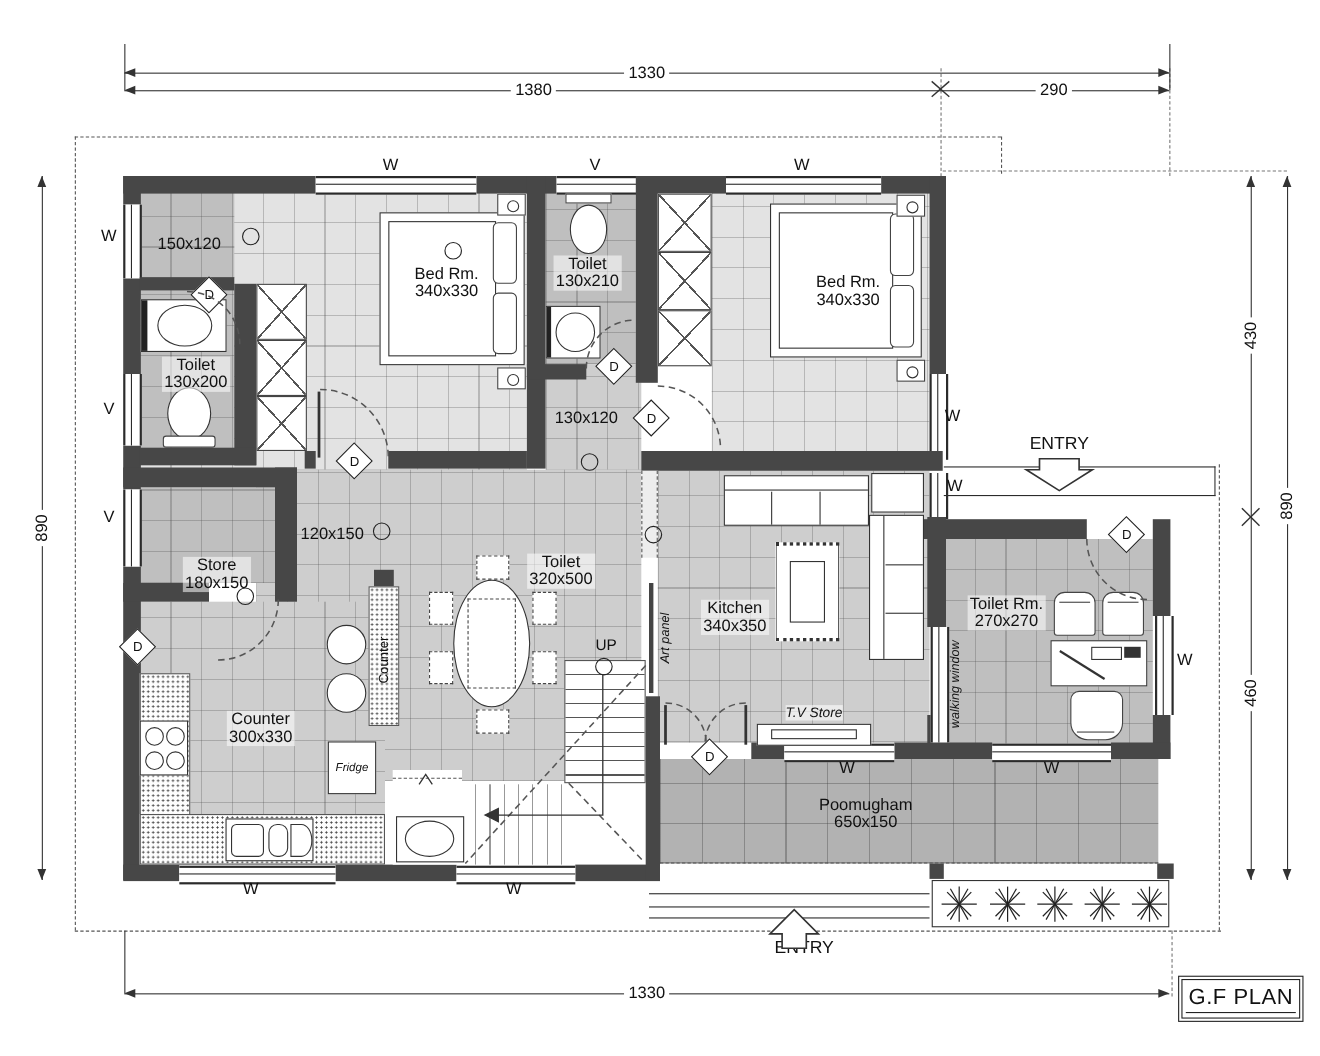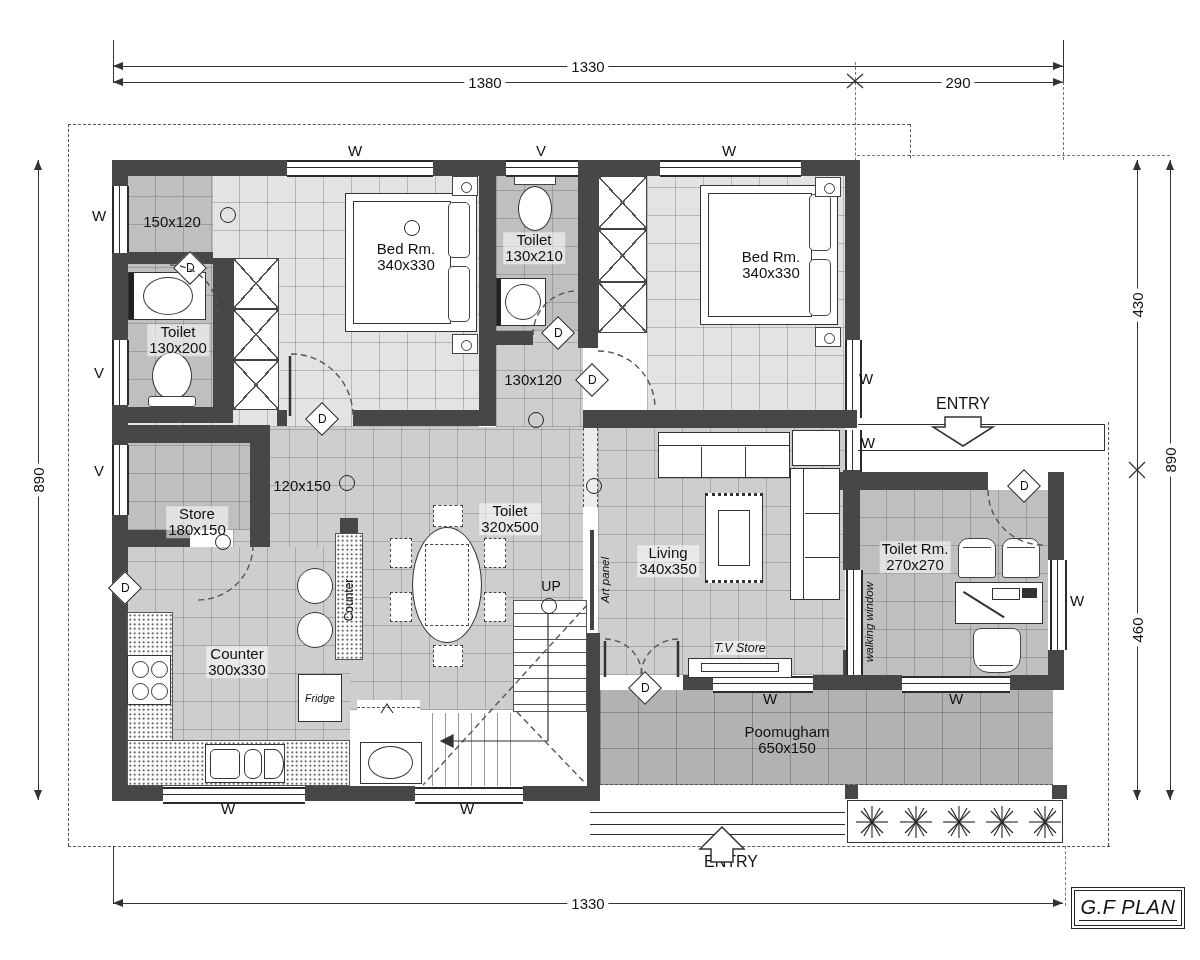"Living" div { text: Living -> Kitchen }
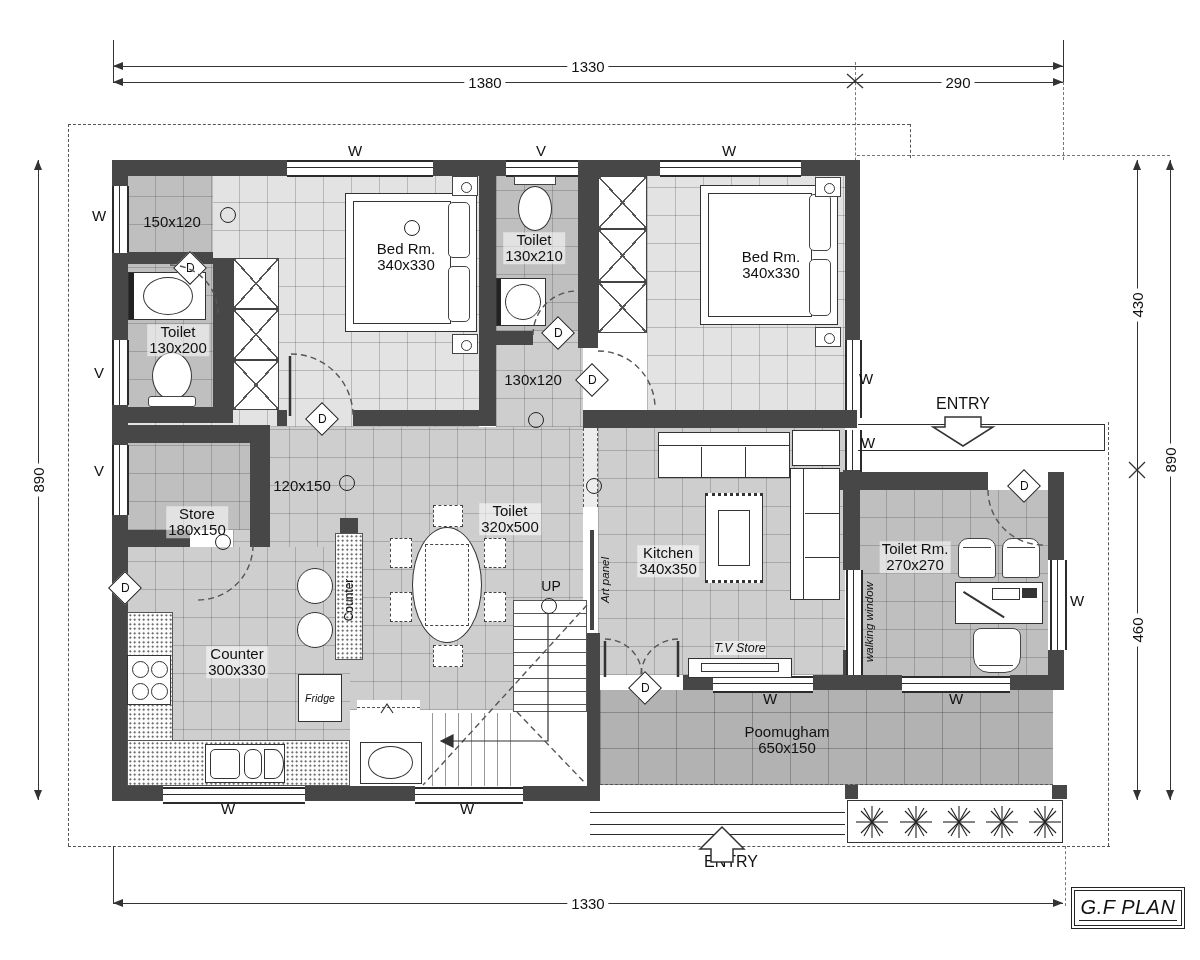"G.F PLAN" .titlebox span { font-style: italic -> none }
